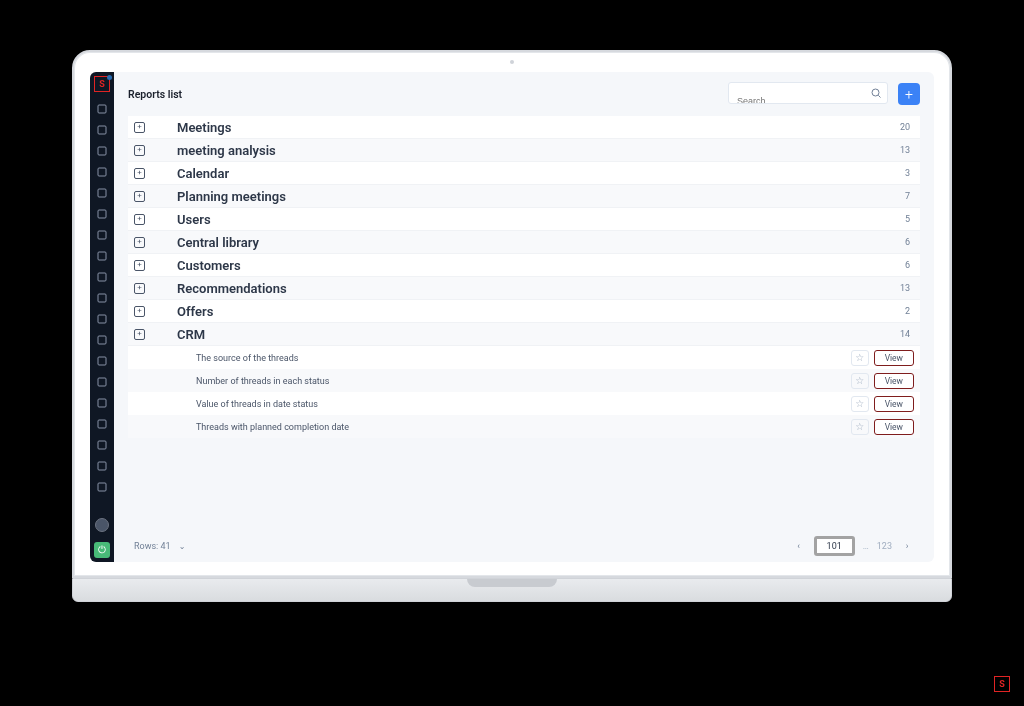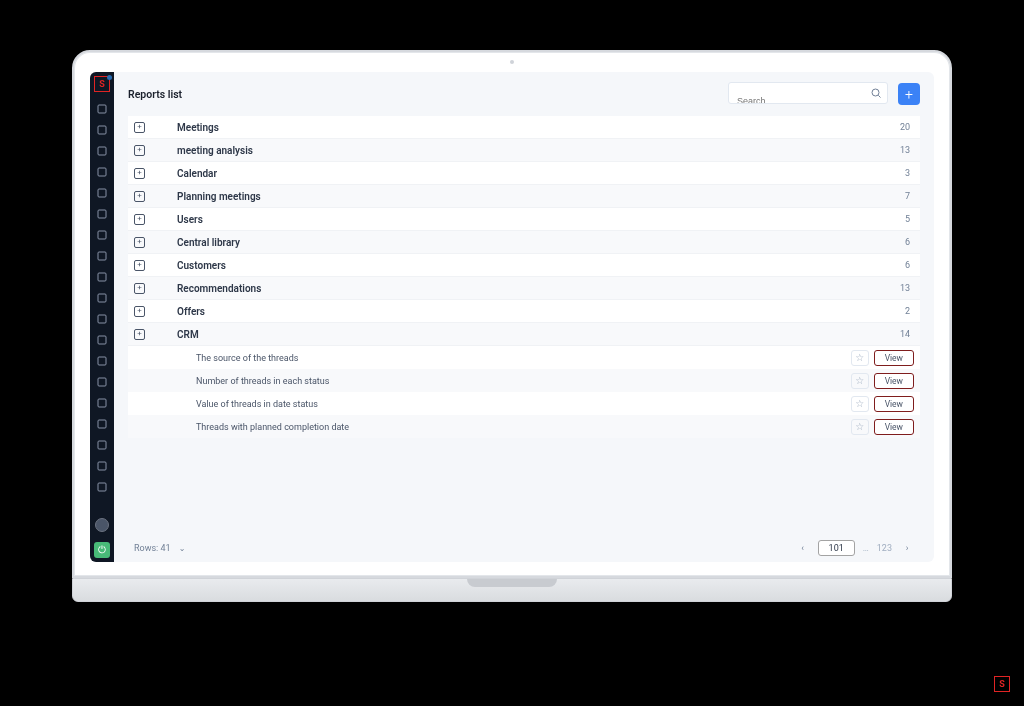"Meetings" .row-label { font-size: 10px -> 13px }
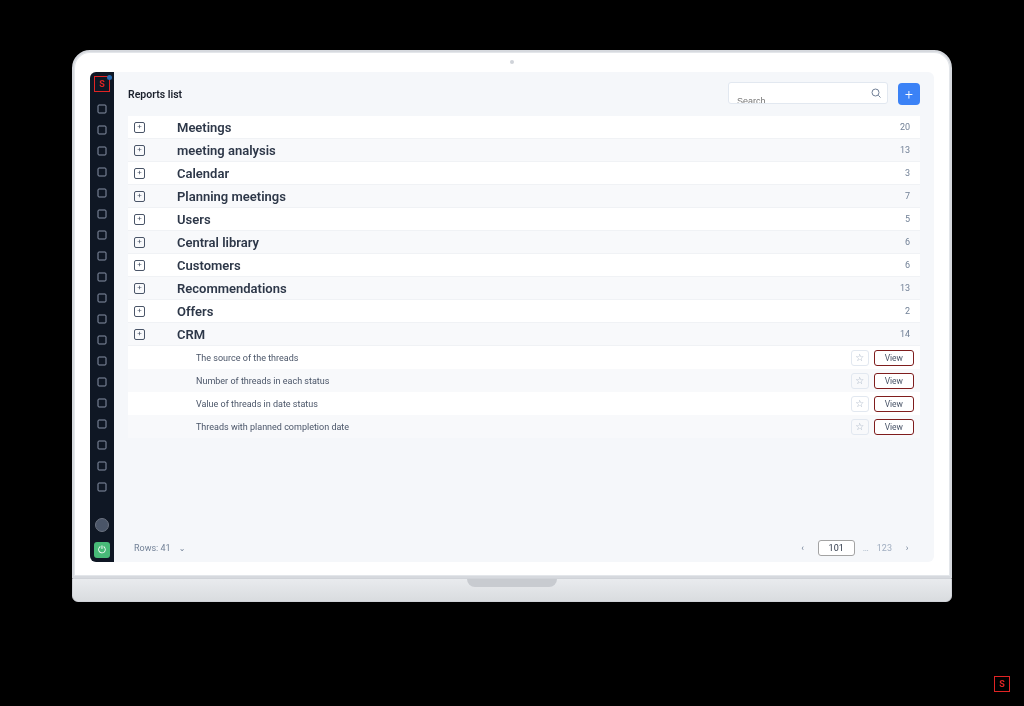"101" .pag-current { border: 1px solid #a3a3a3 -> 3px solid #a3a3a3 }
